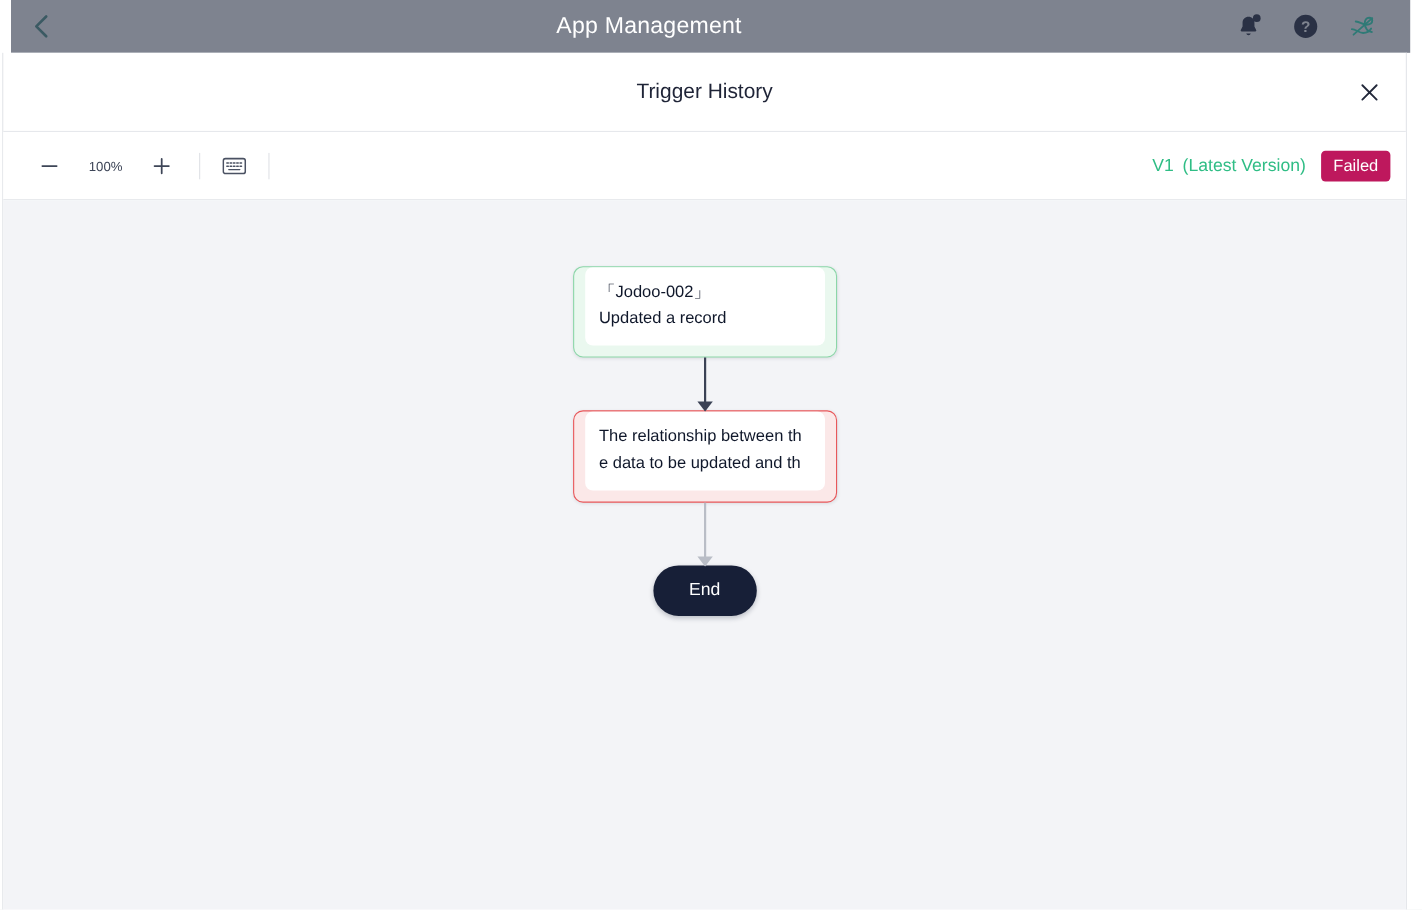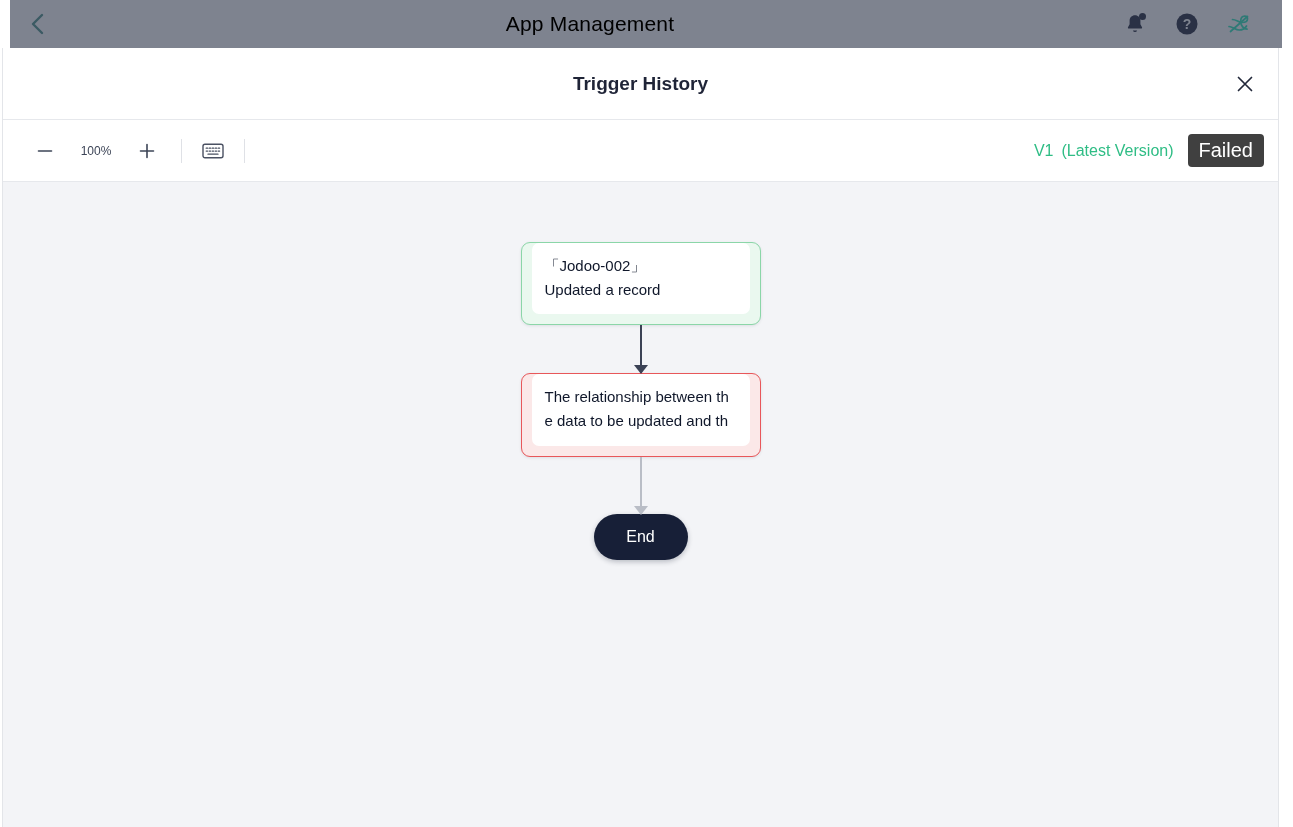"App Management" .appbar-title { color: #000000 -> #ffffff }
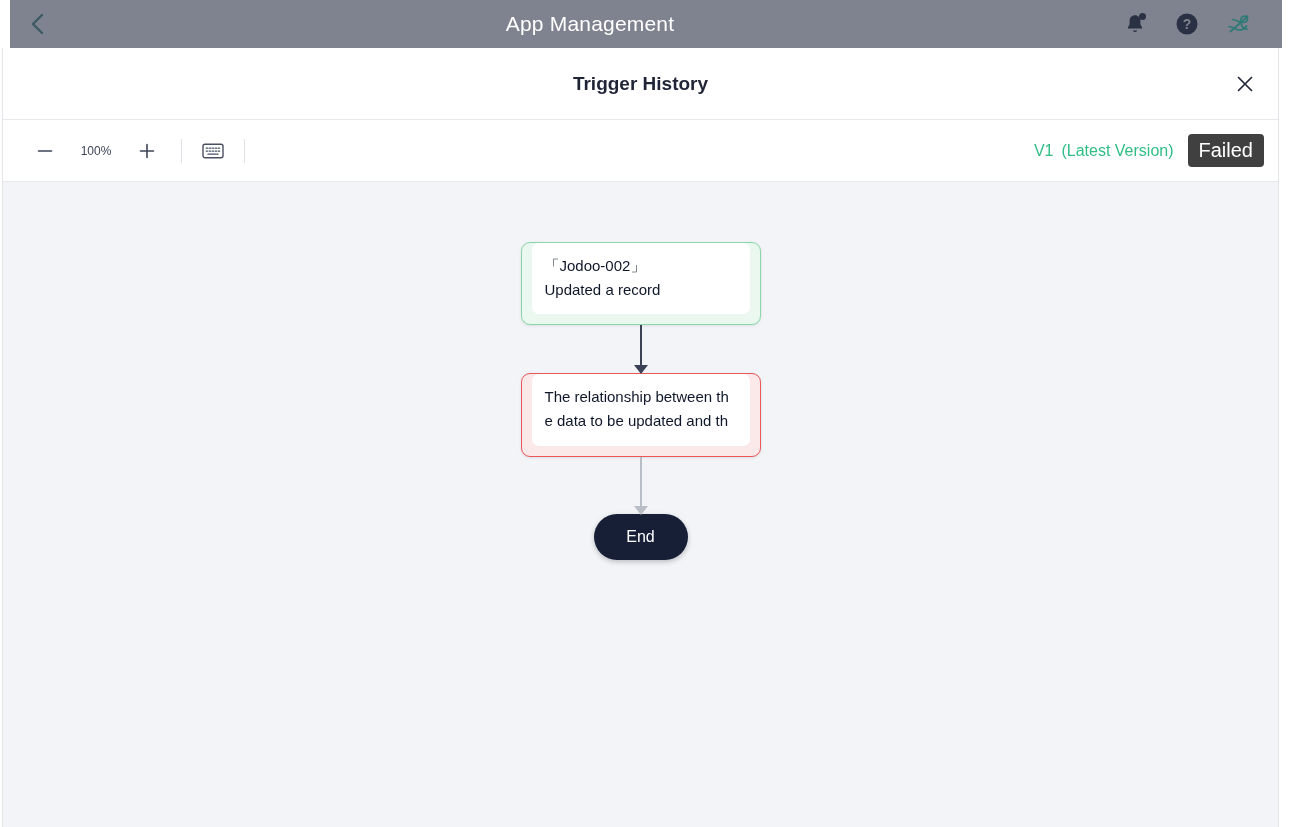"Trigger History" .titlebar h1 { font-weight: bold -> normal }
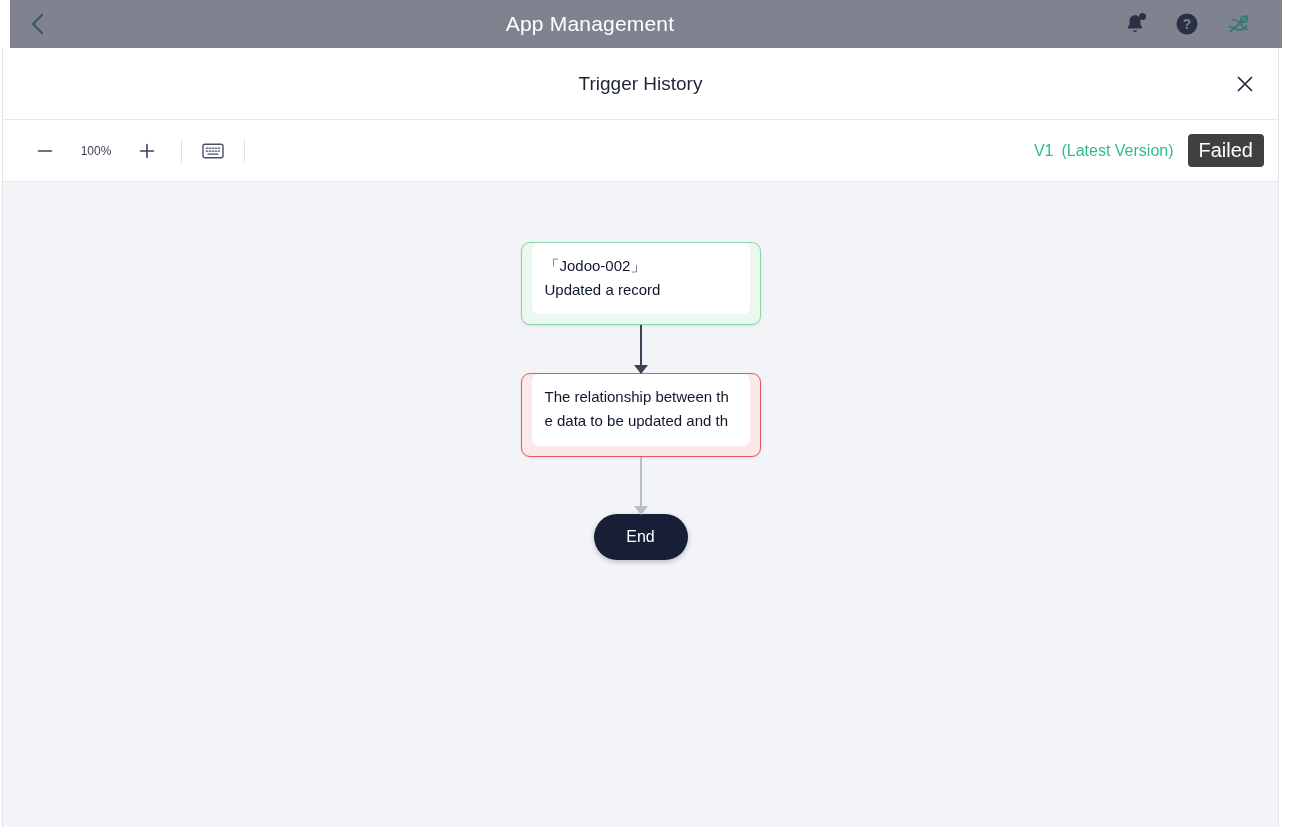"Failed" .status-badge { background: #404040 -> #be185d; font-size: 20px -> 15px }
